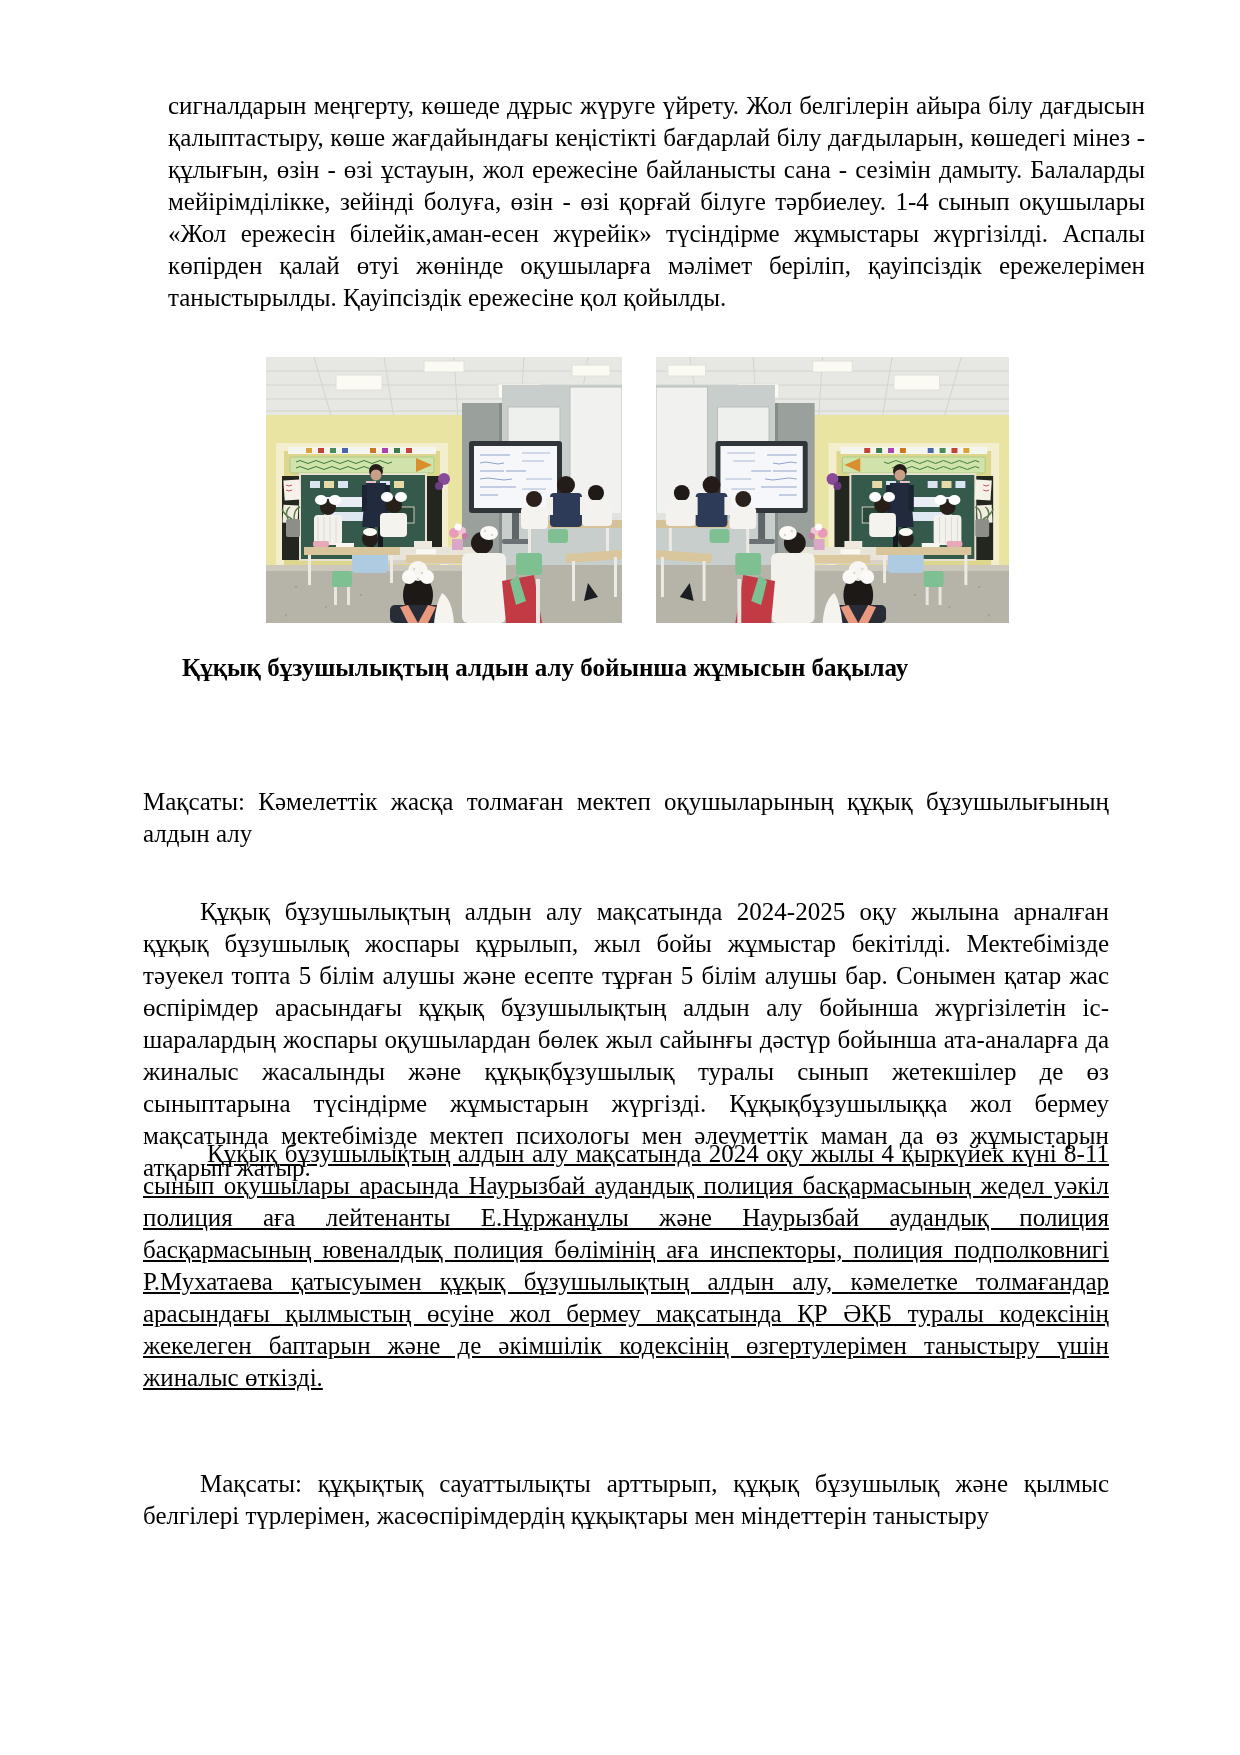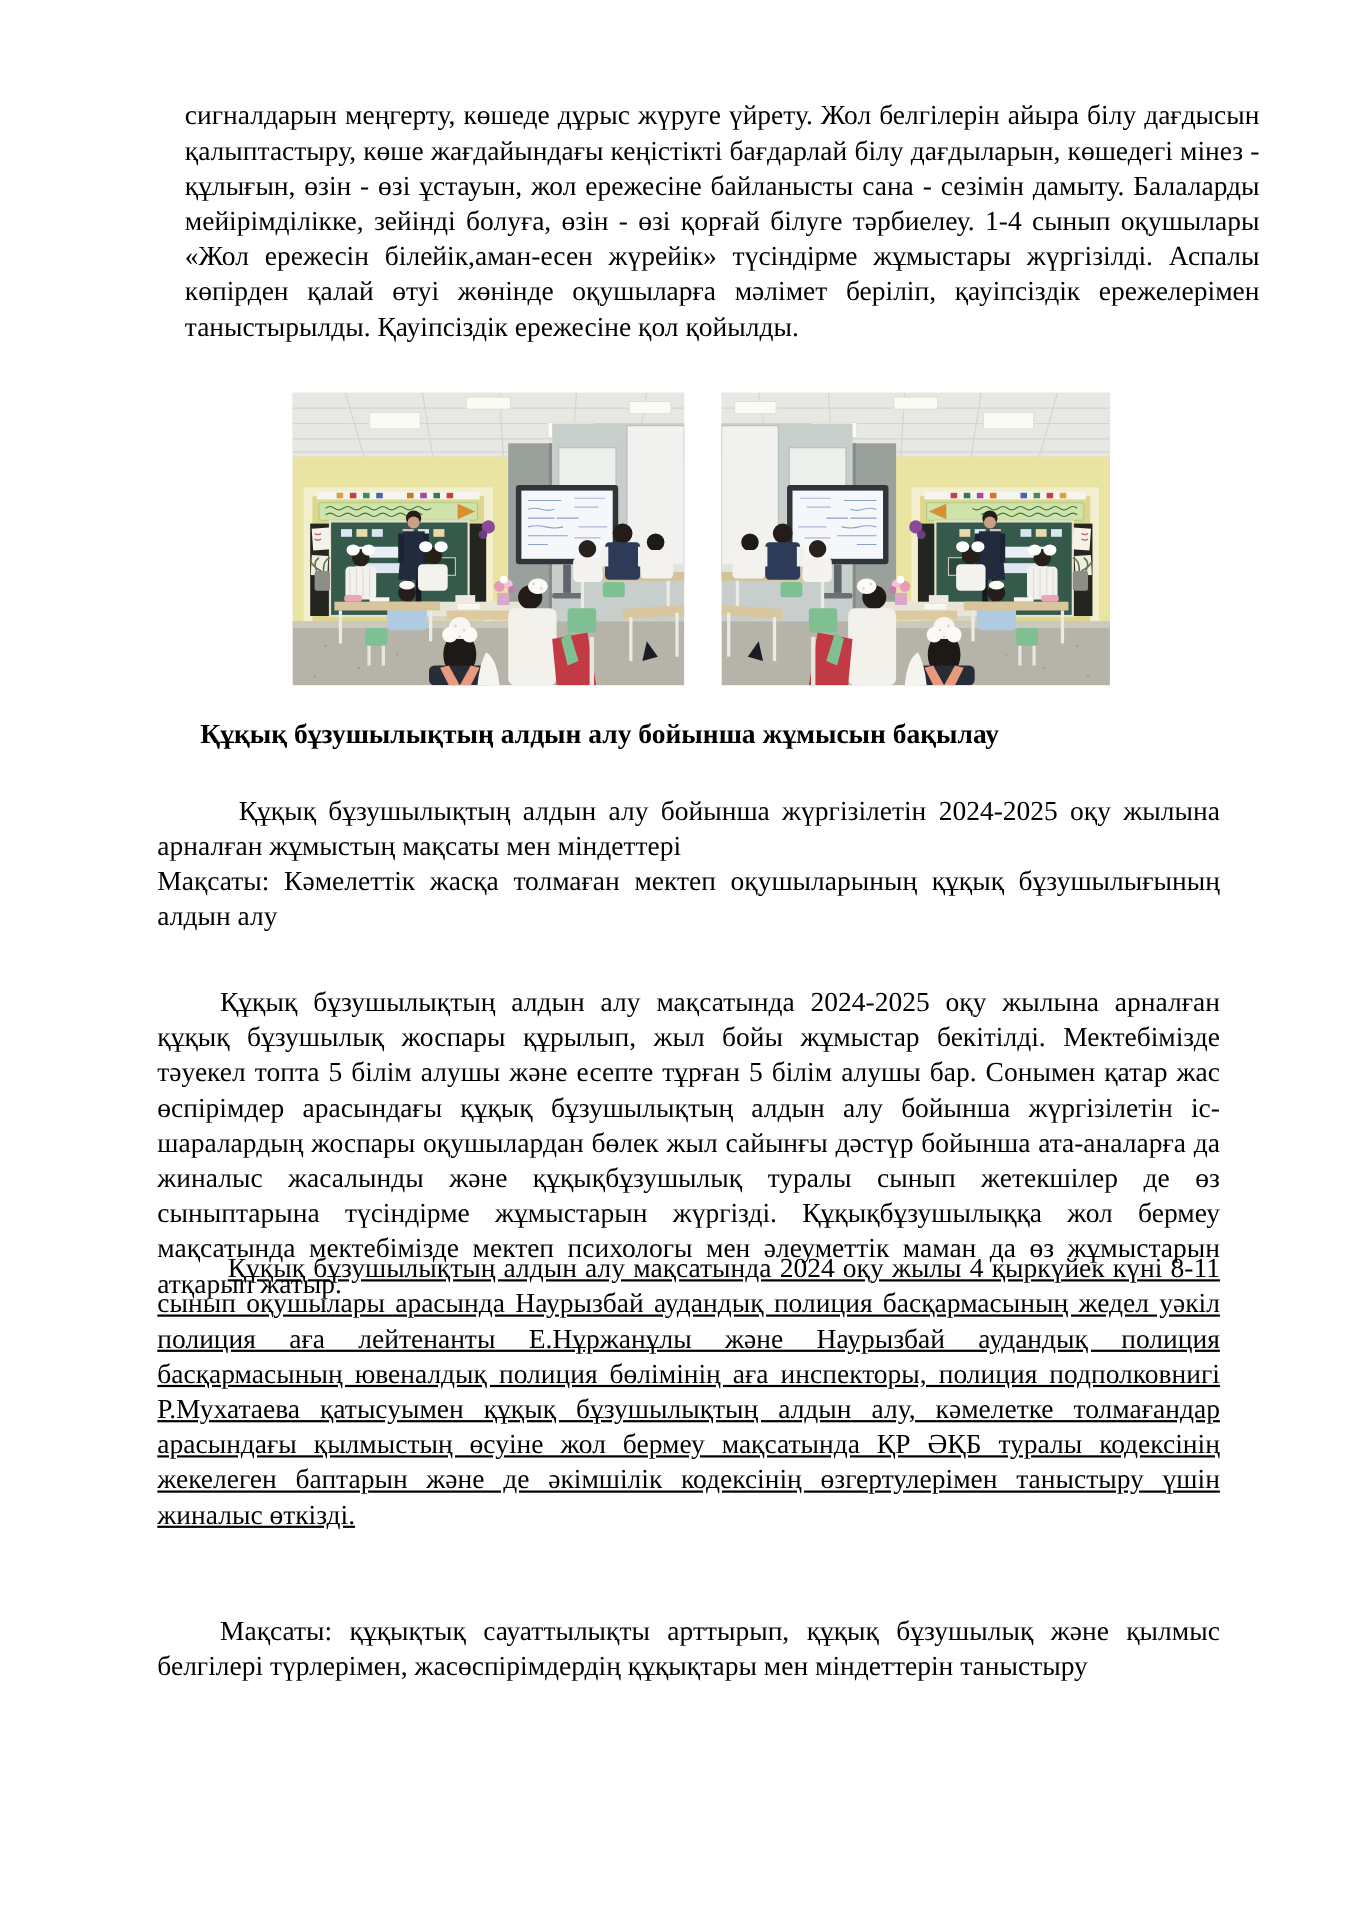"Құқық бұзушылықтың алдын алу бойынша" p.para { html: <p>Құқық бұзушылықтың алдын алу бойынша жүргізілетін 2024-2025 оқу жылына арналған жұмыстың мақсаты мен міндеттері</p> -> none }
